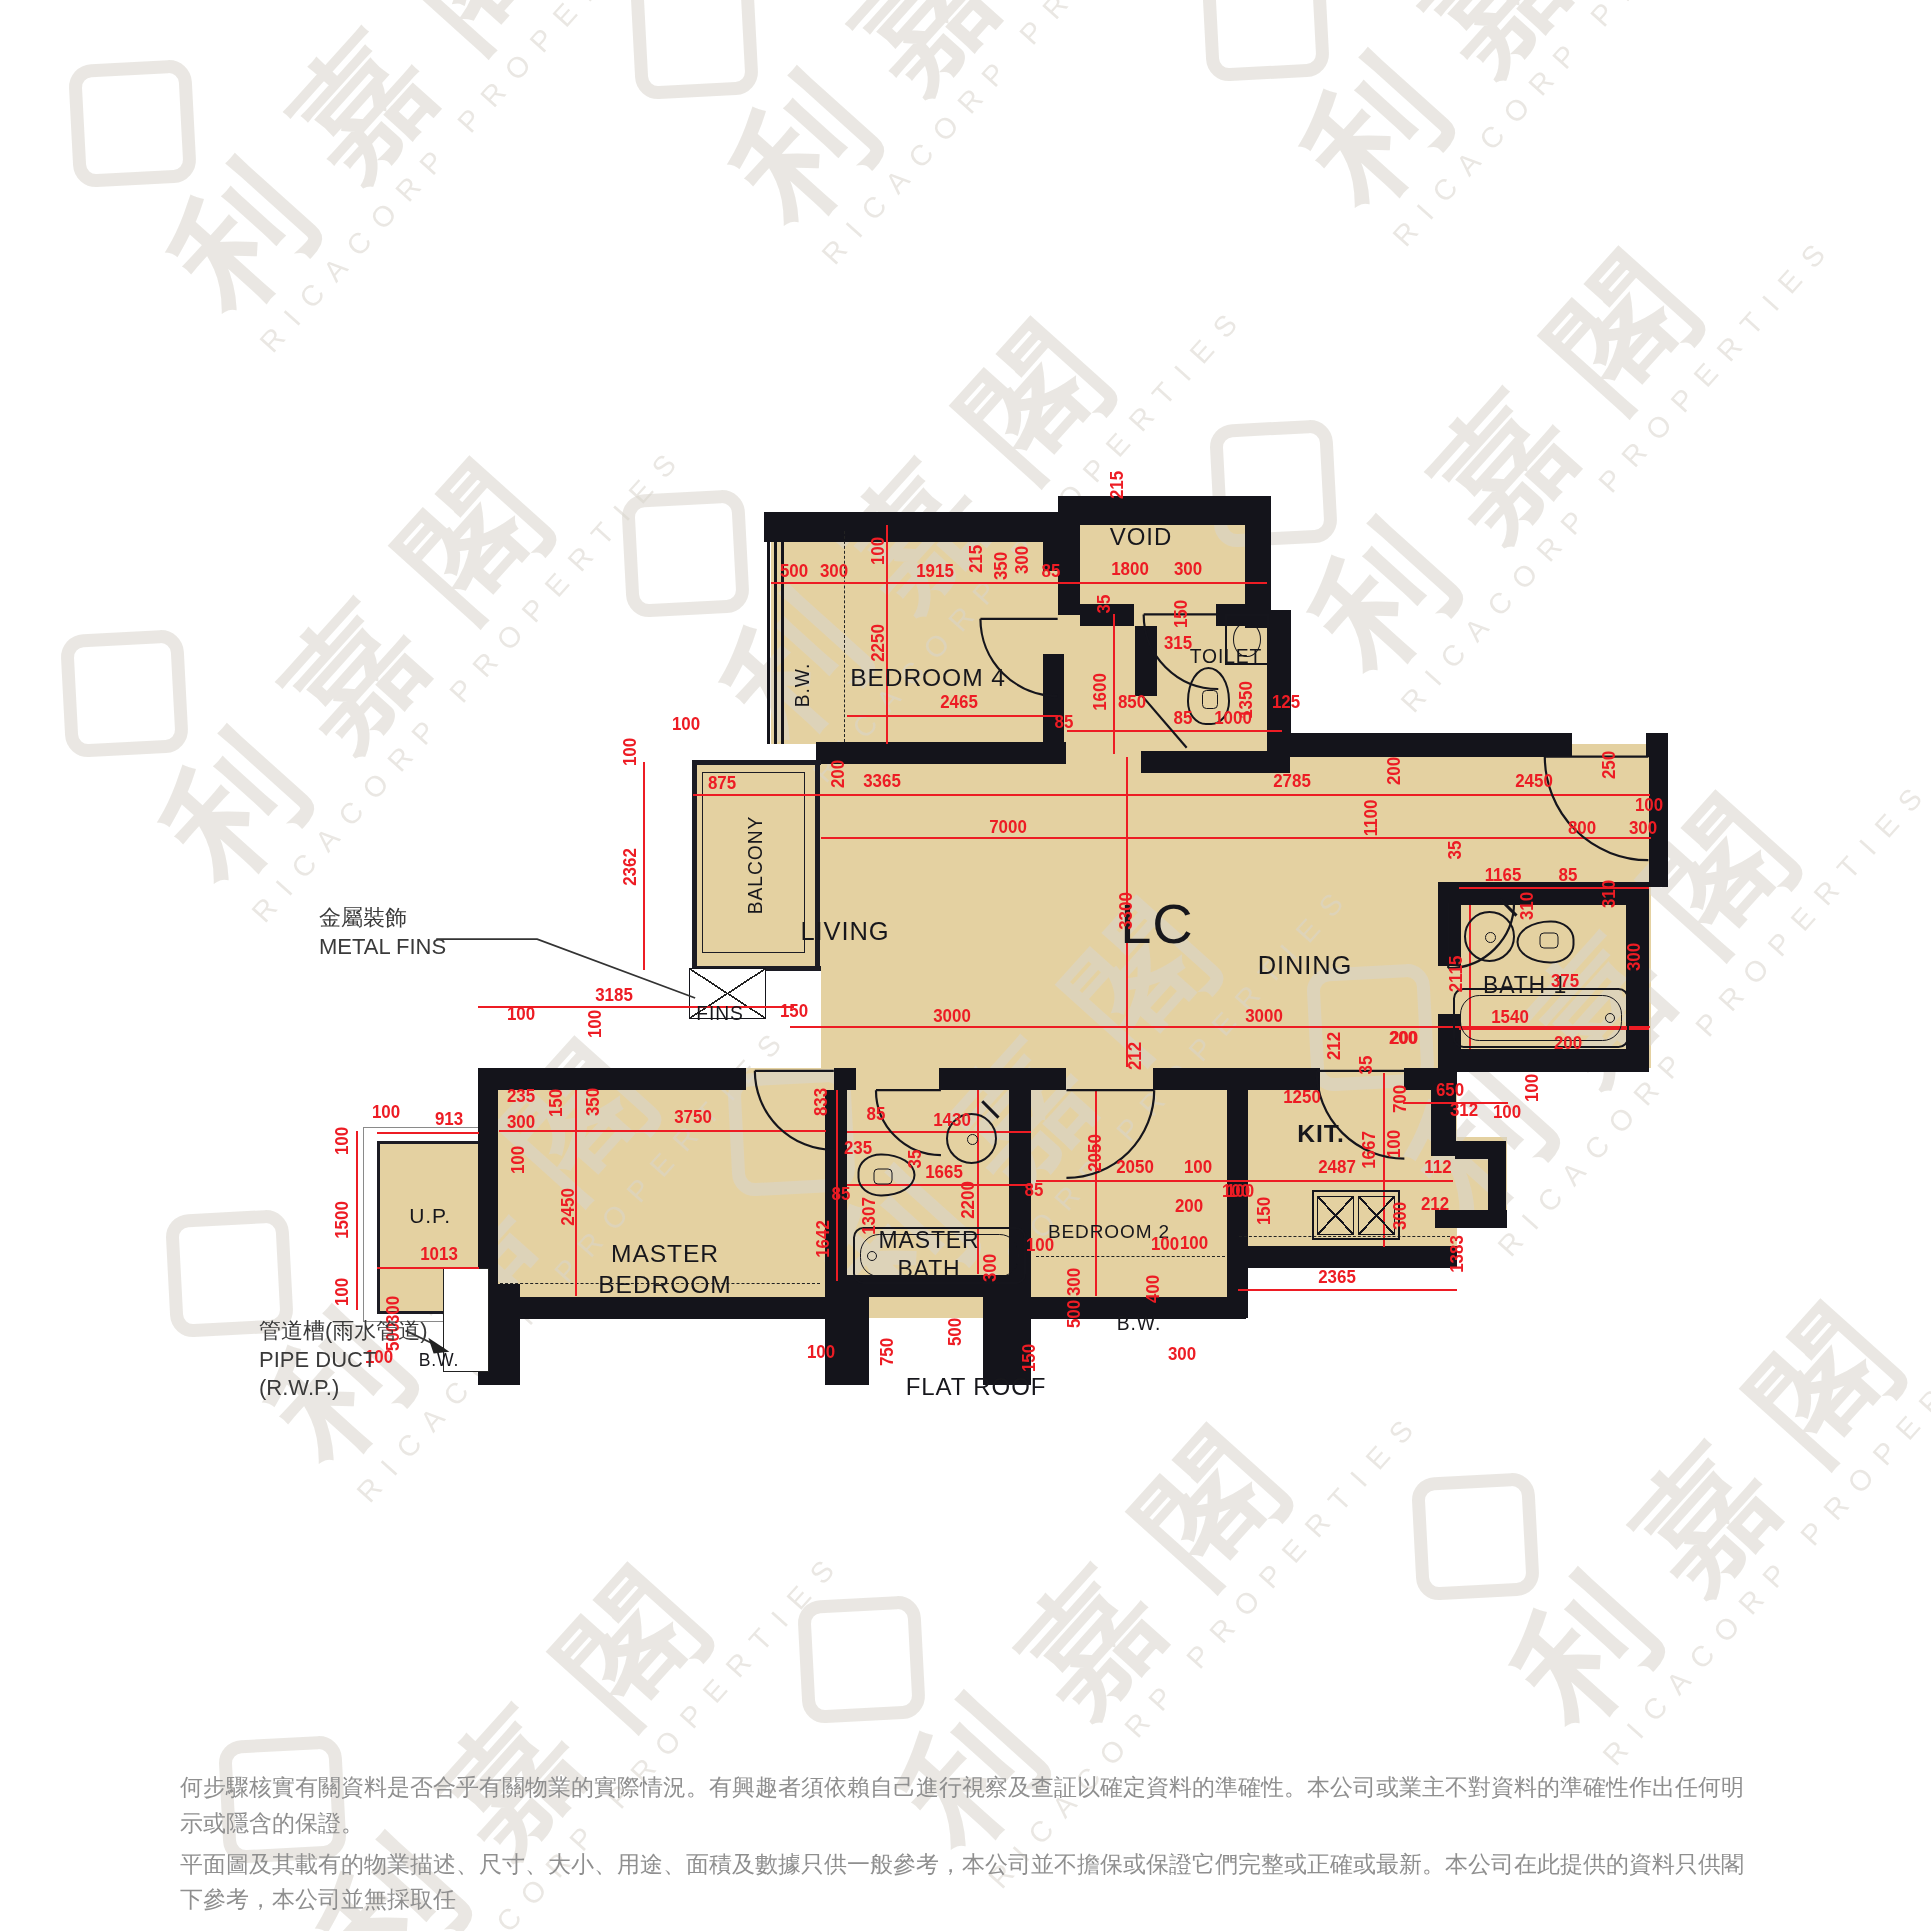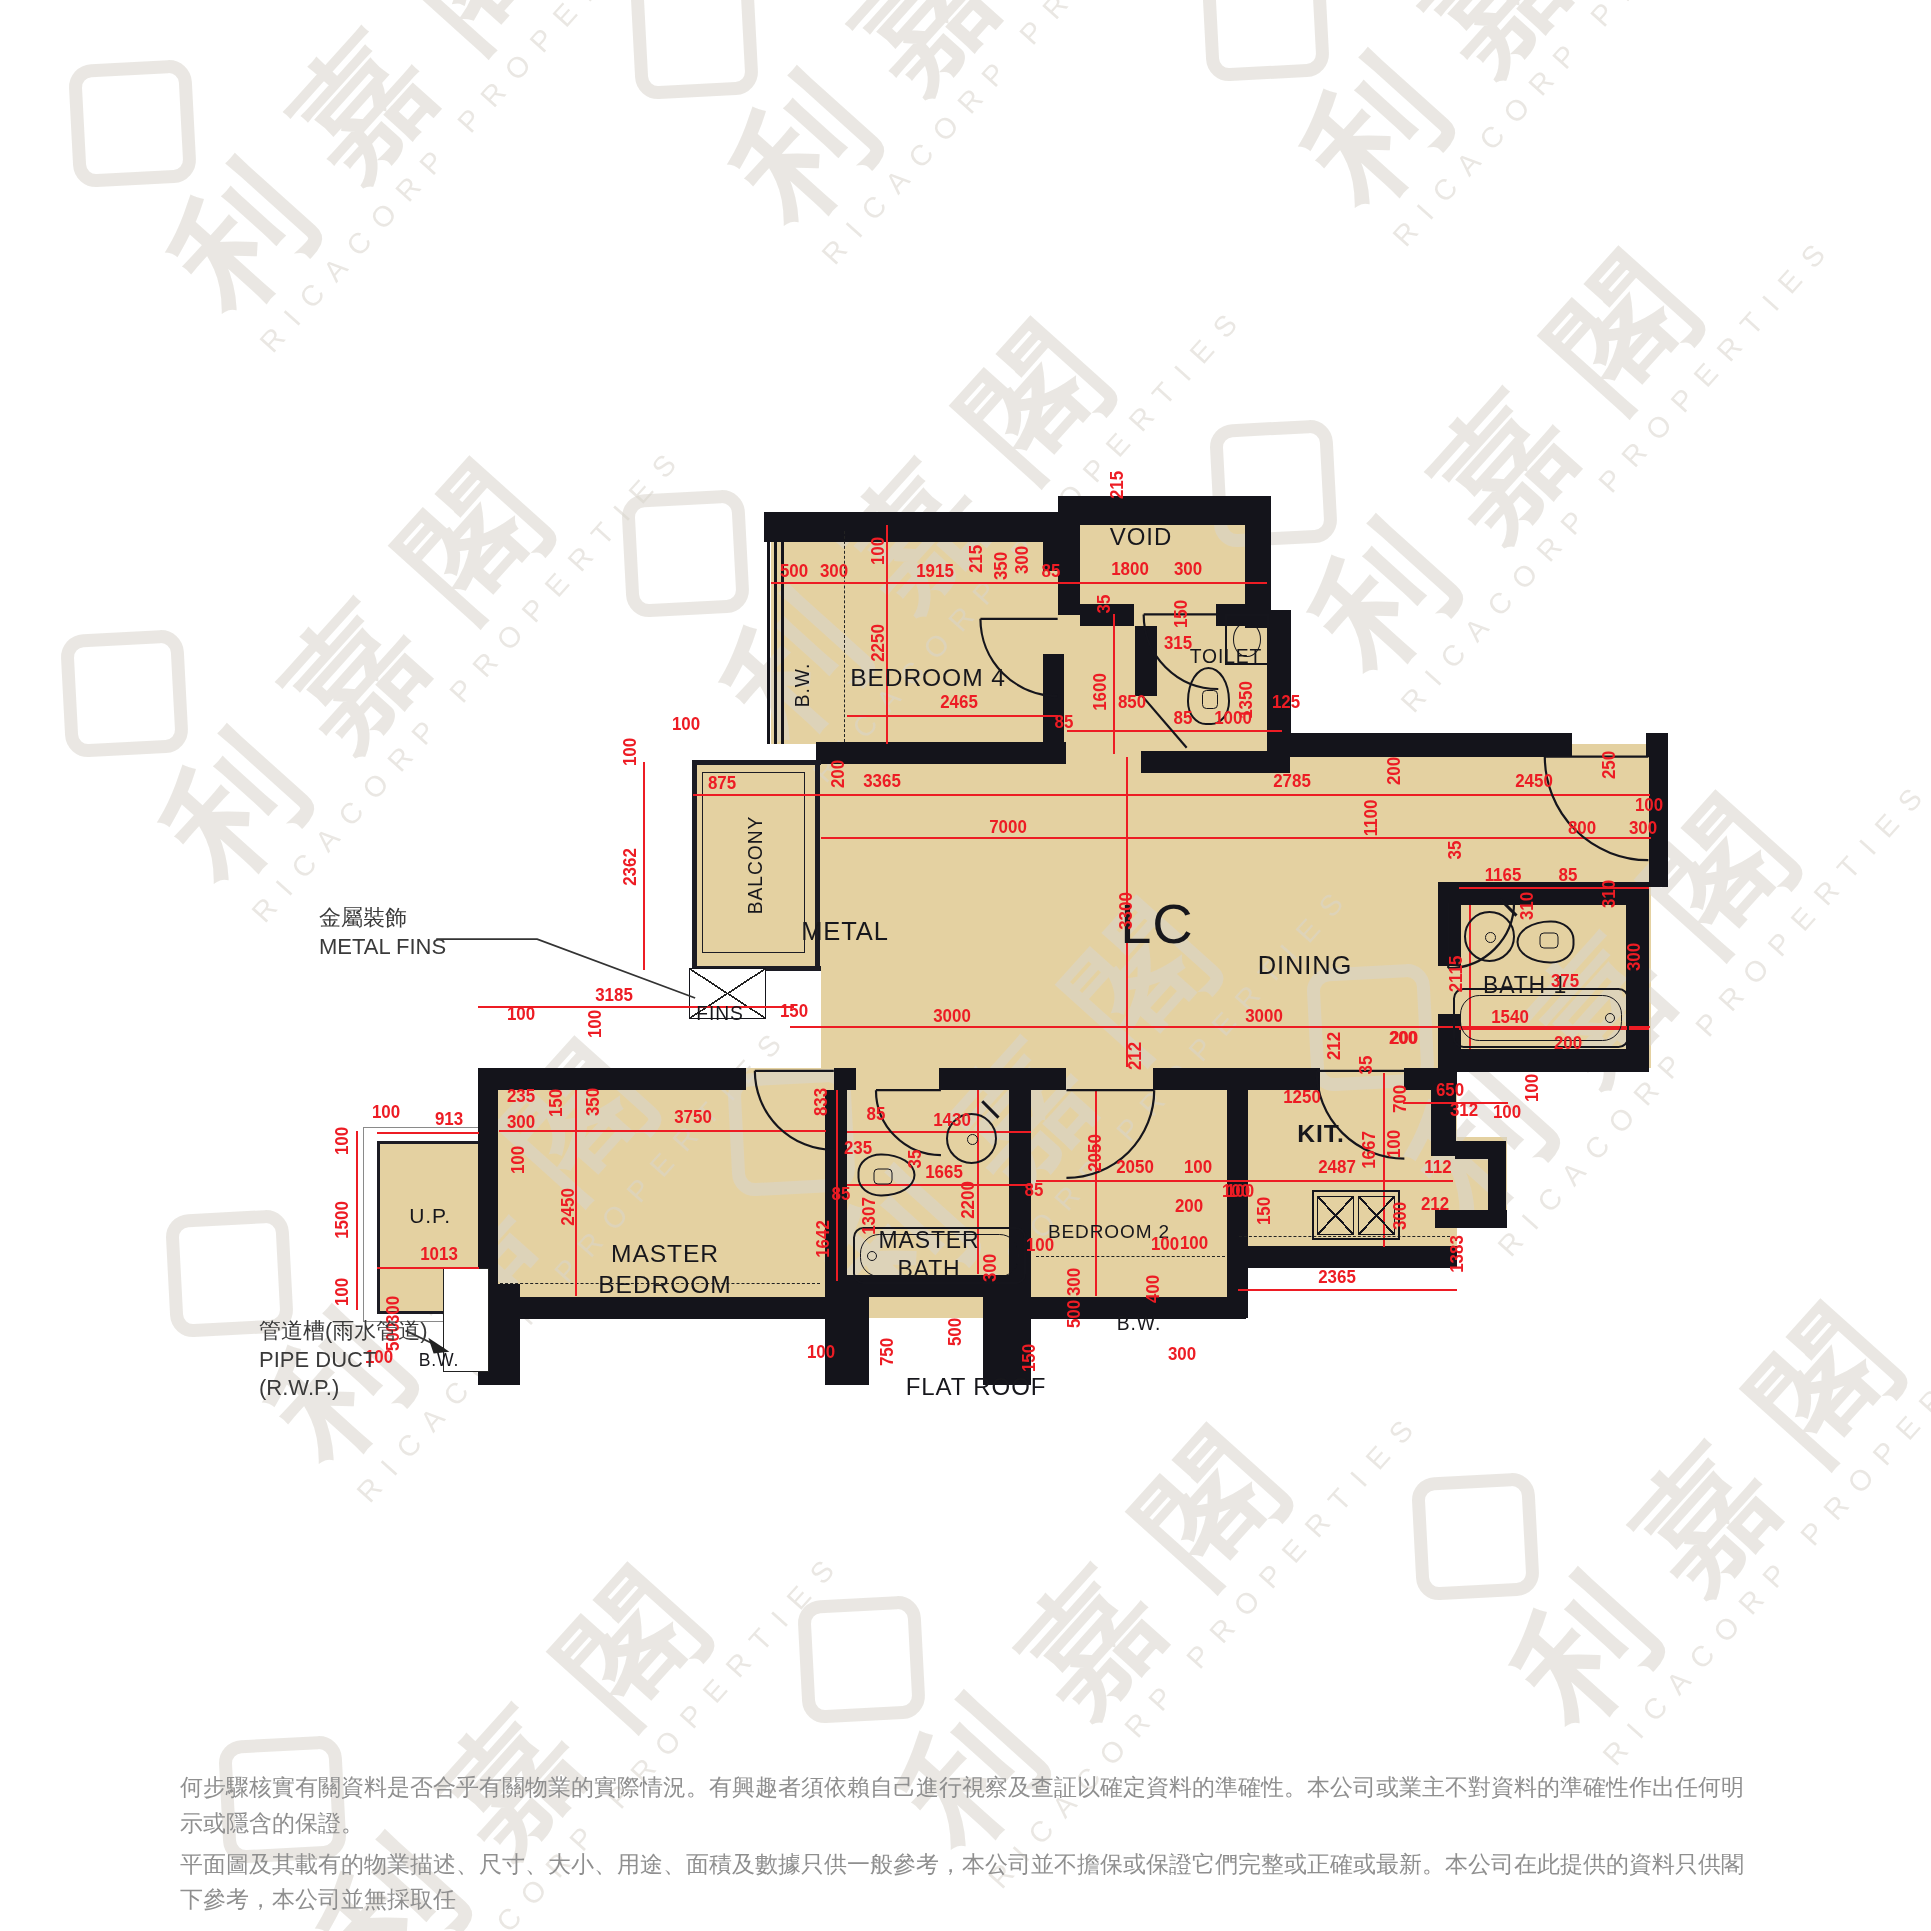"METAL" span.room { text: METAL -> LIVING }
